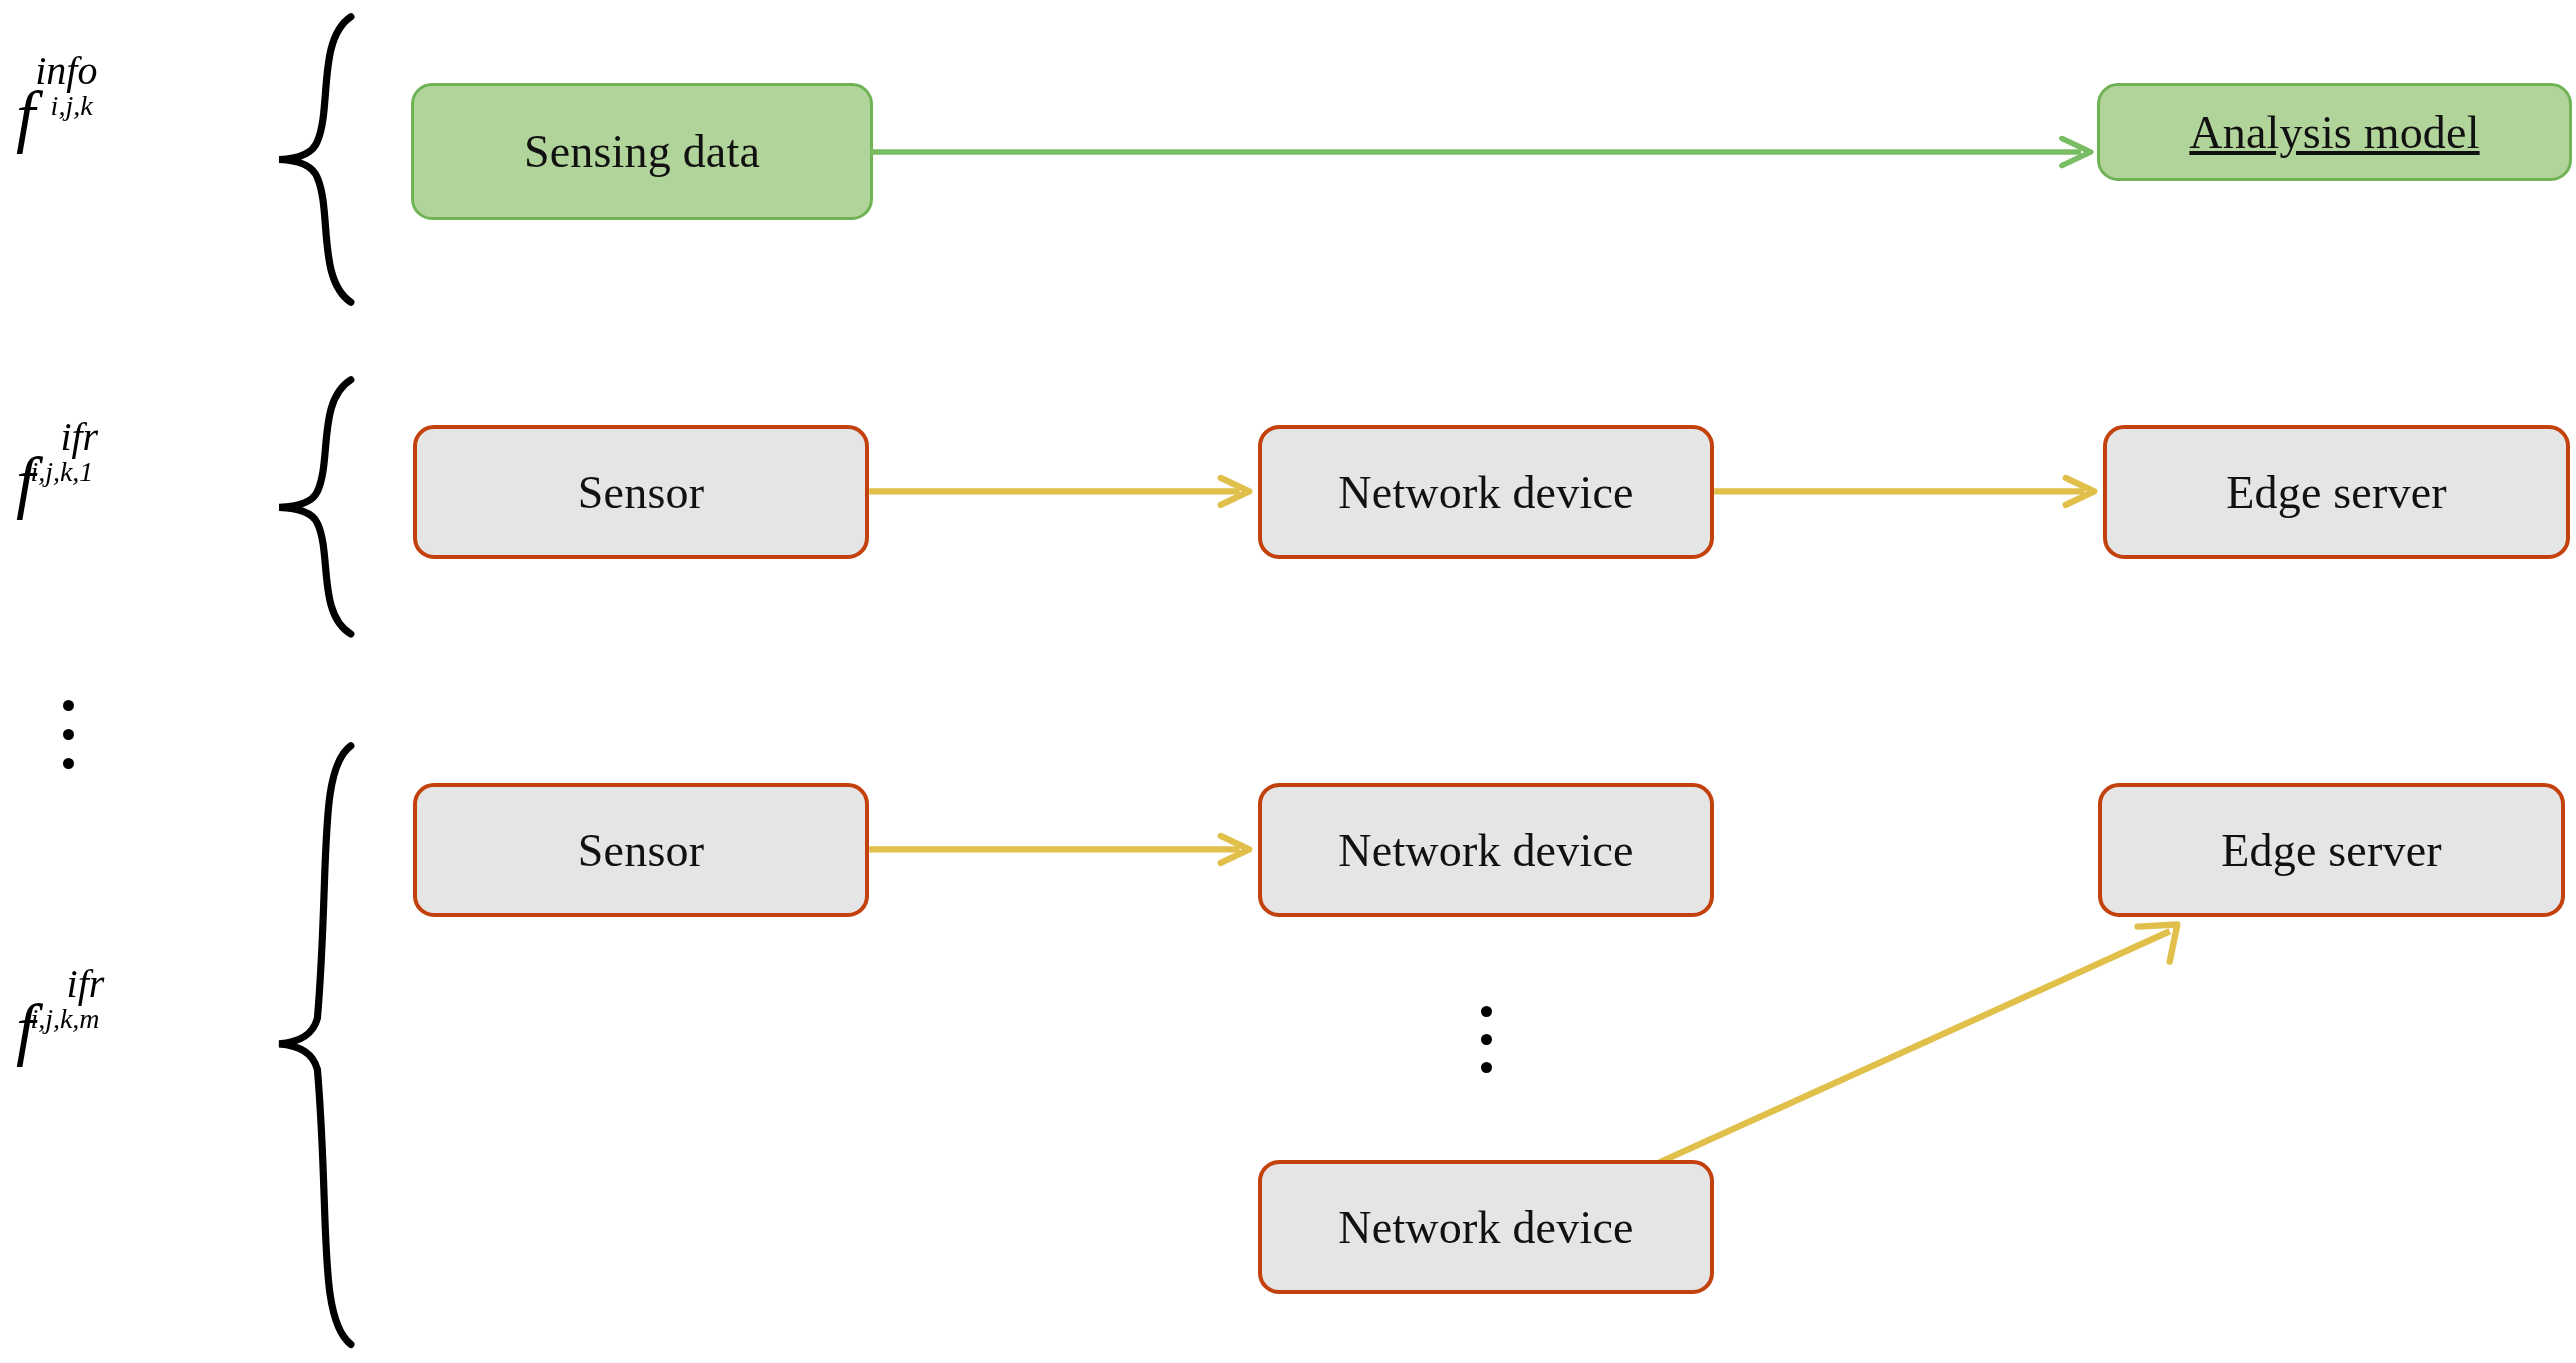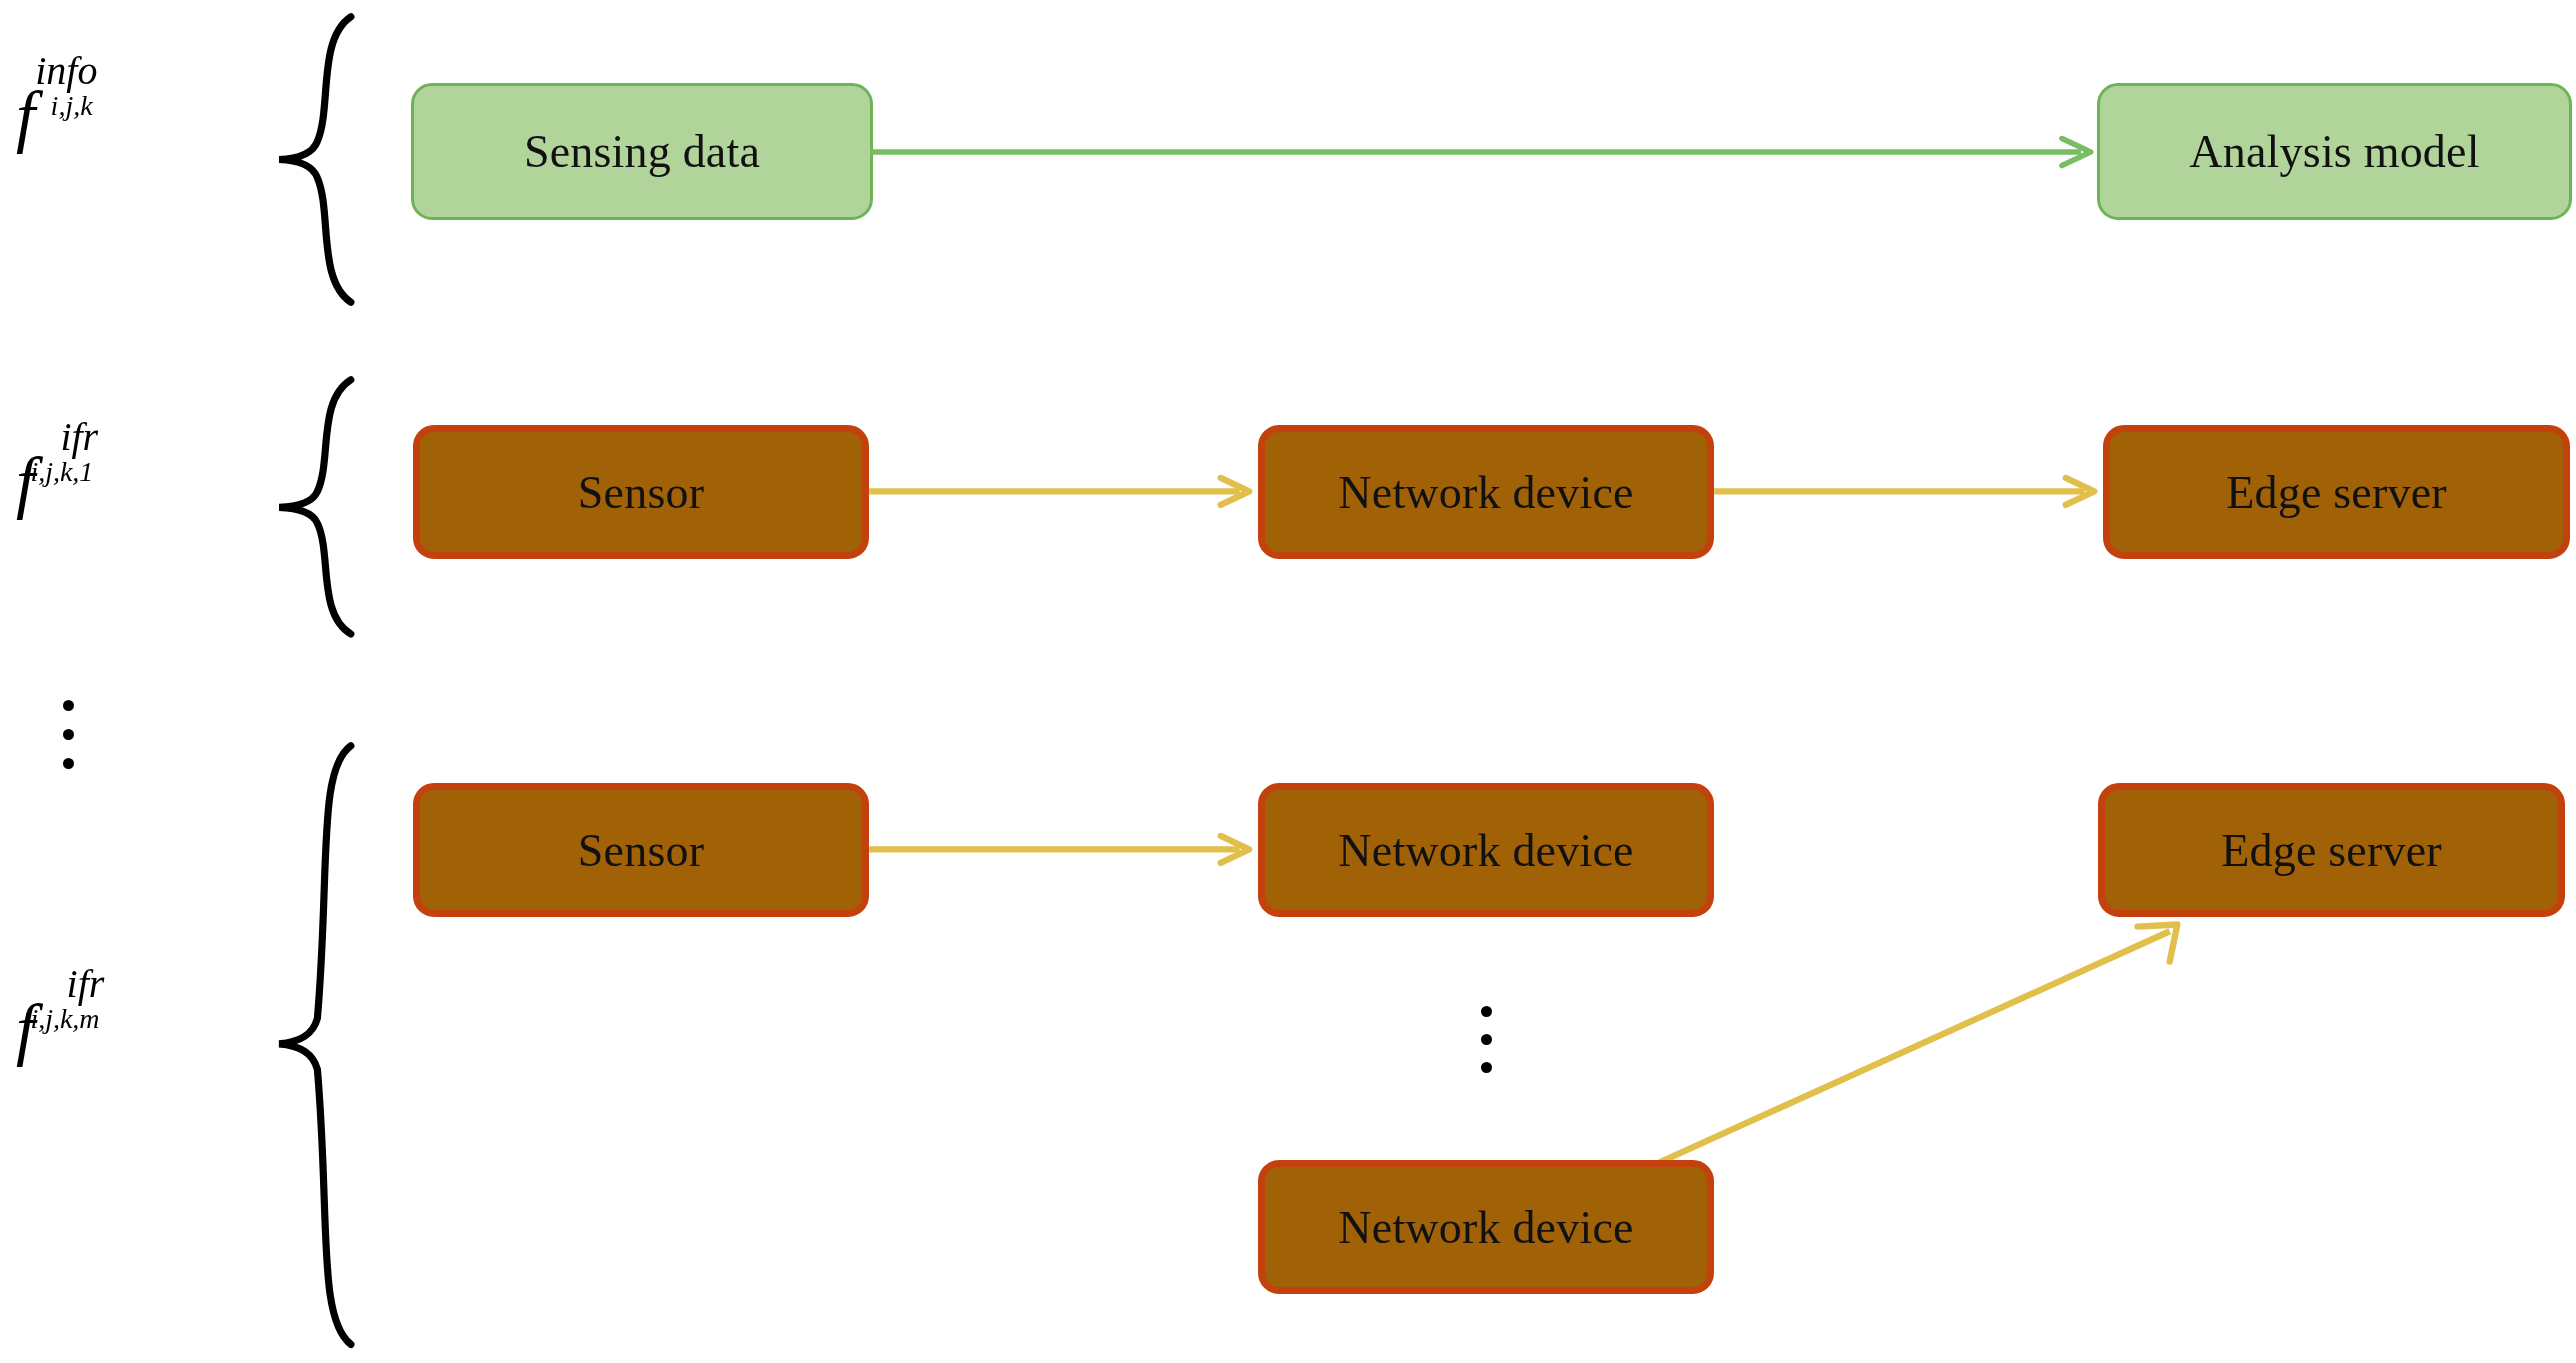"Analysis model" div.node { height: 137px -> 98px; text-decoration: none -> underline }
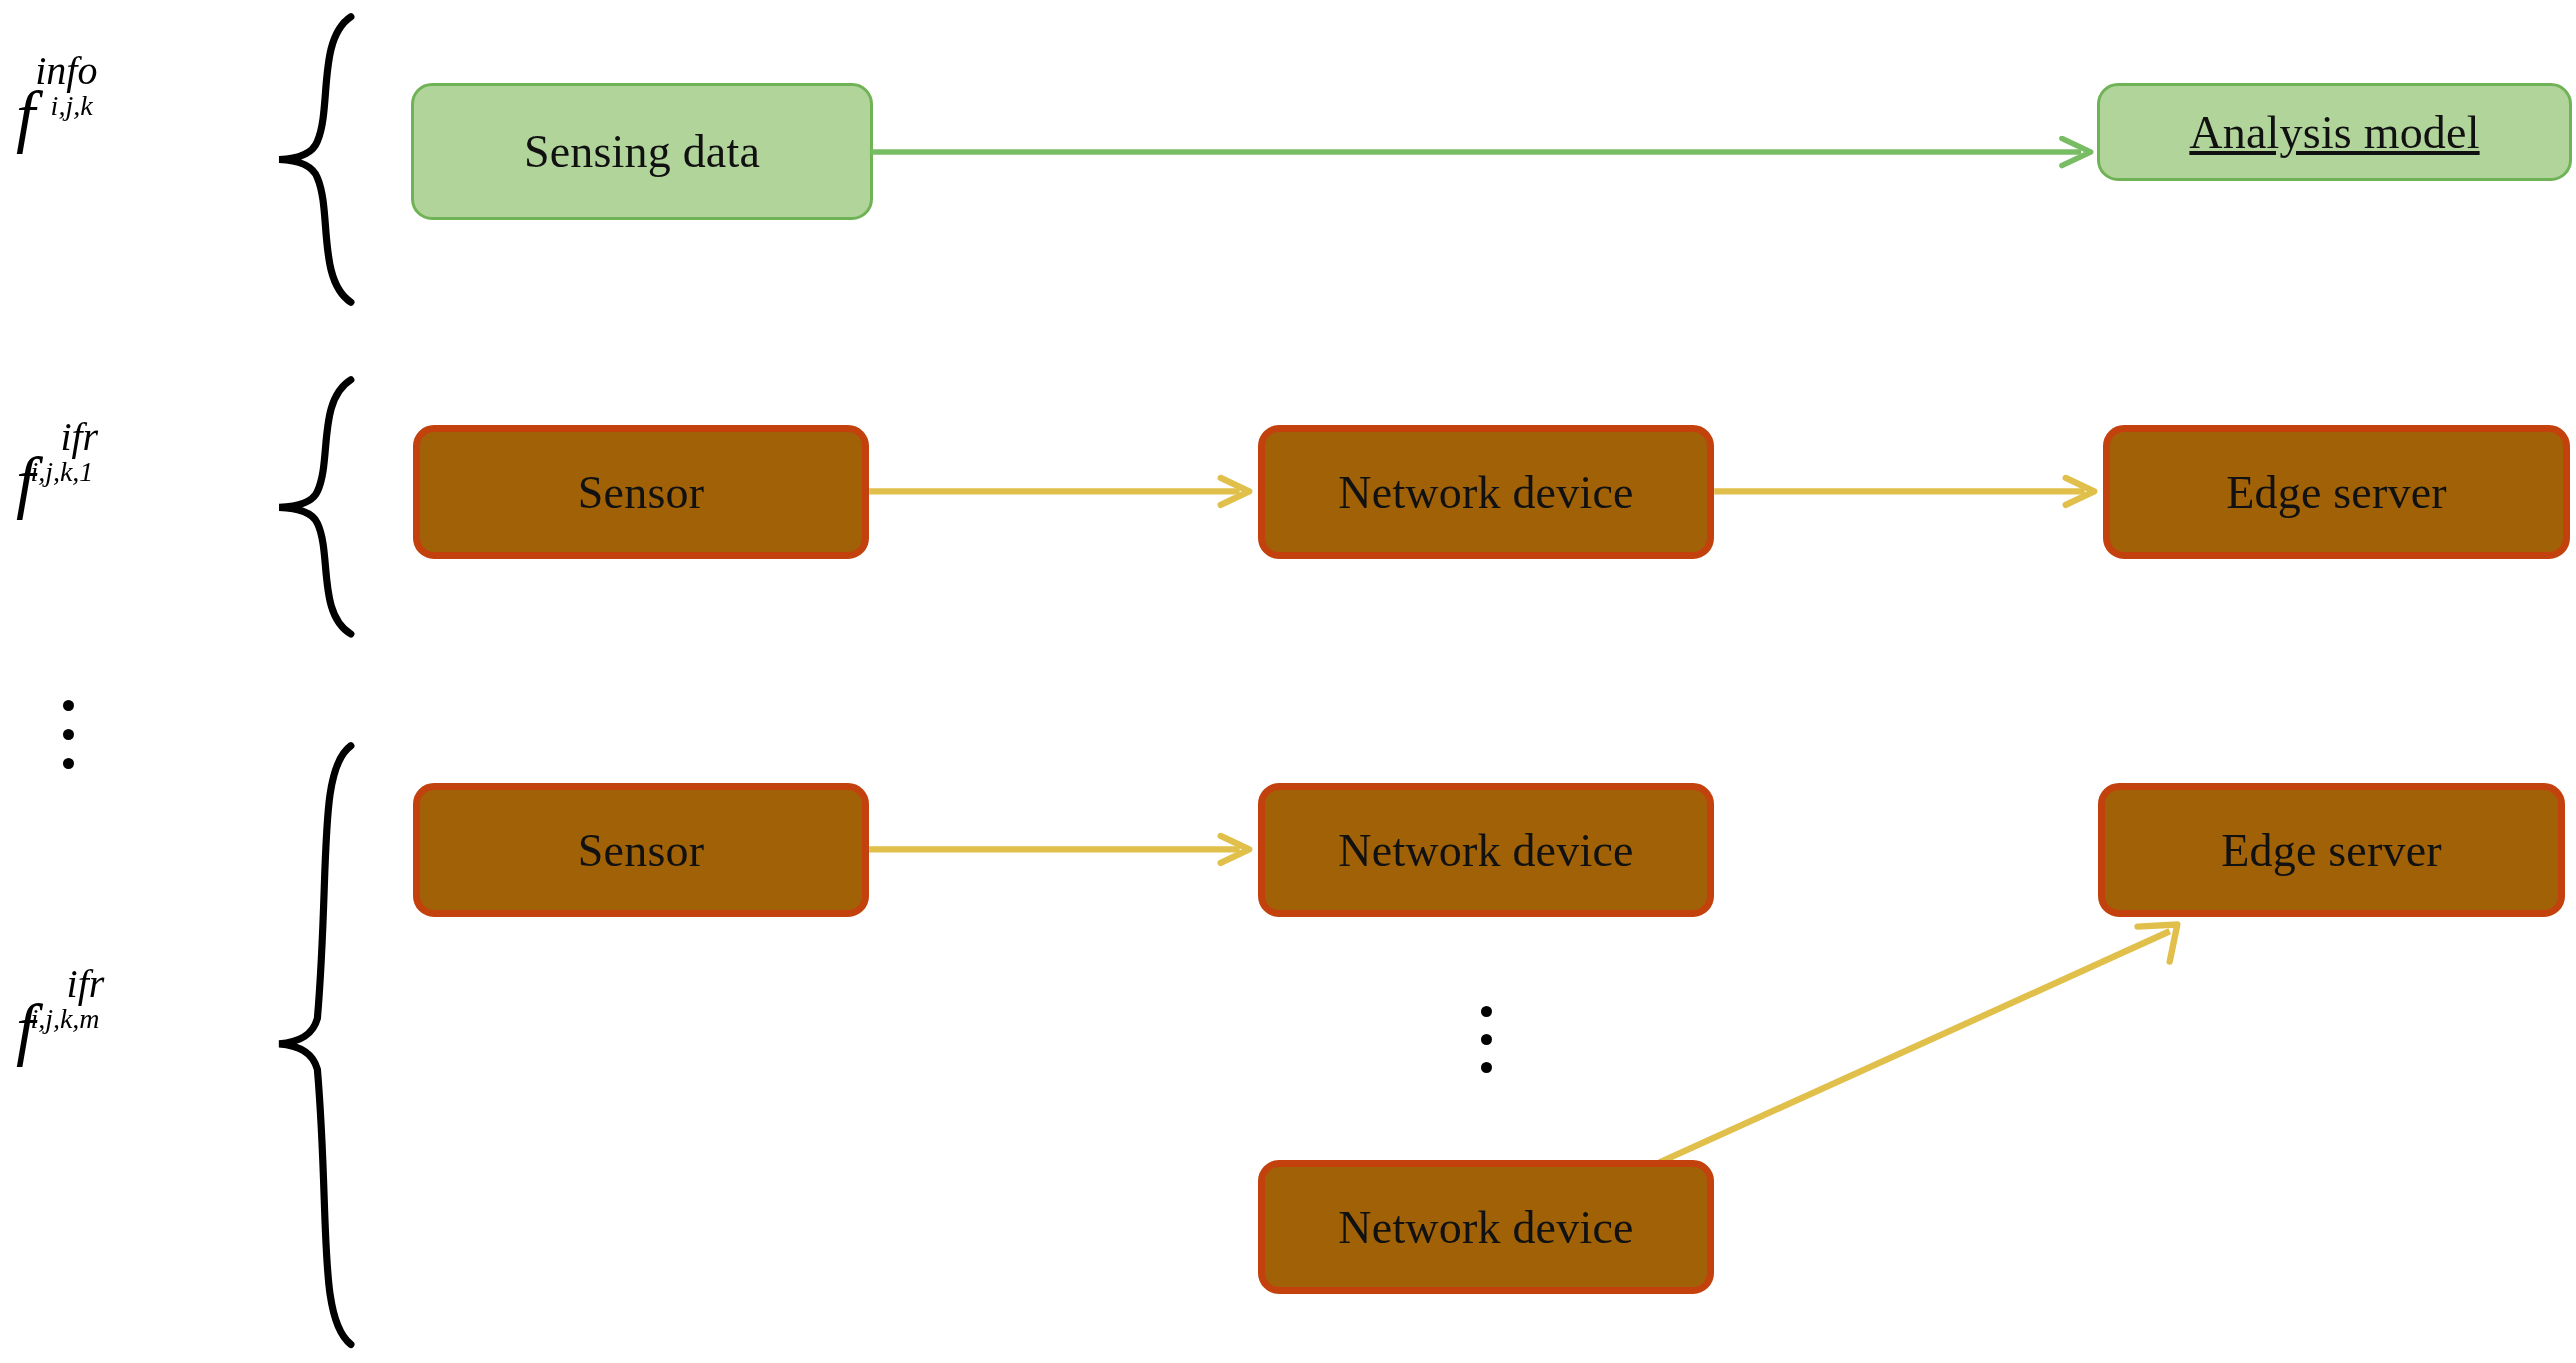"Sensor" .node.yellow { background: #a16207 -> #e5e5e5; border: 7px solid #c2410c -> 4px solid #c2410c }
